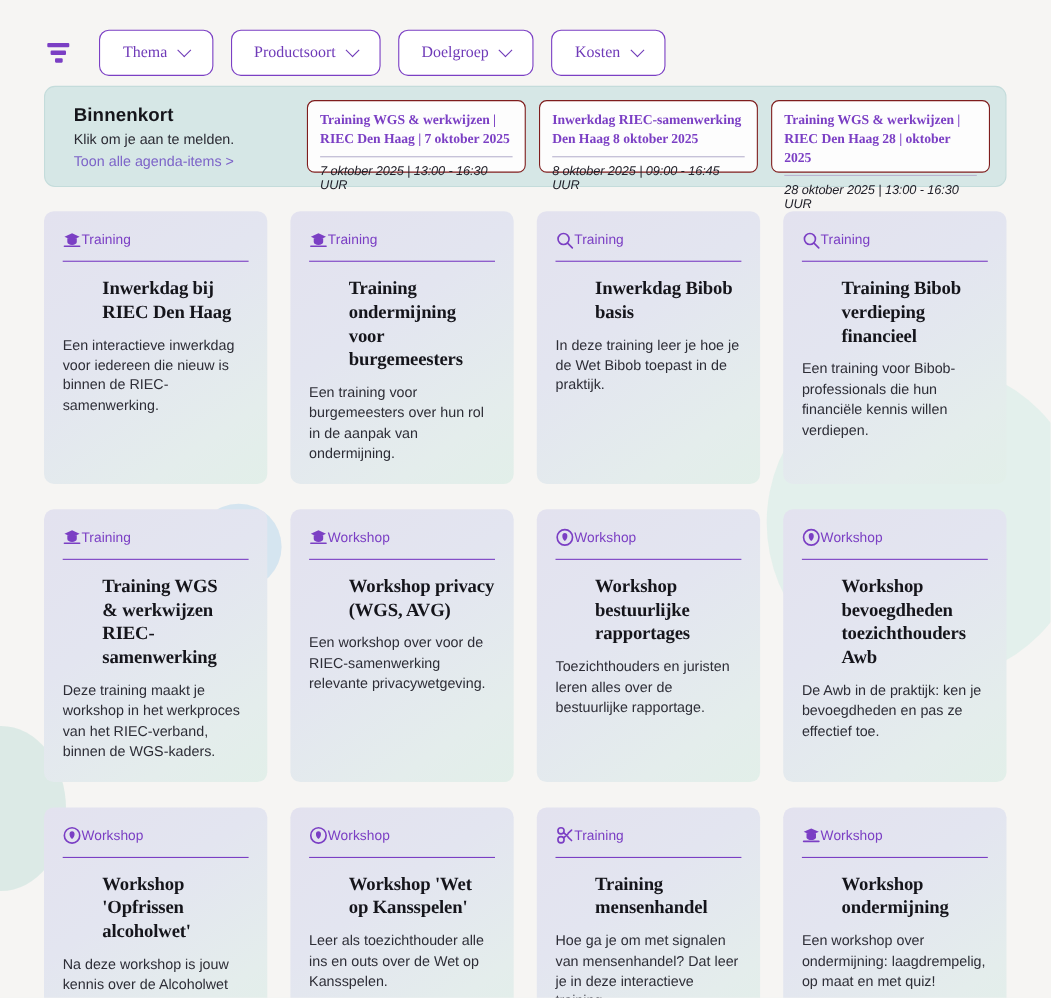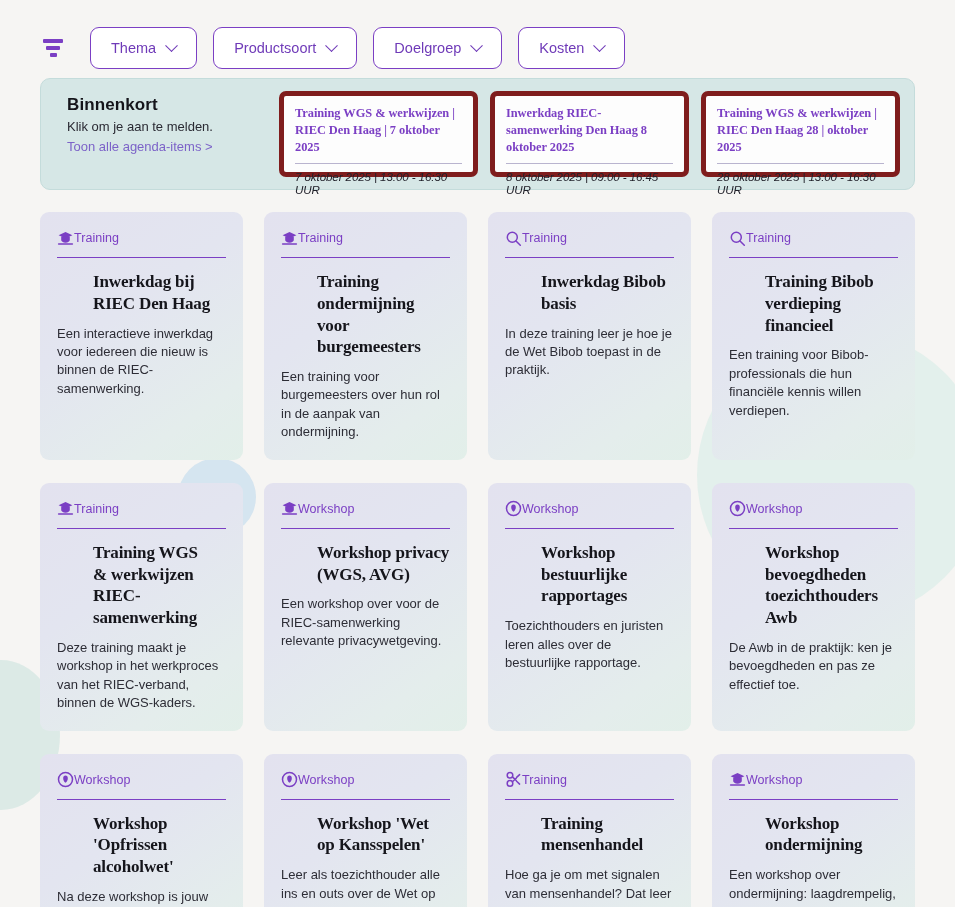"Thema" .filterbar { font-family: none -> Liberation Serif, serif }
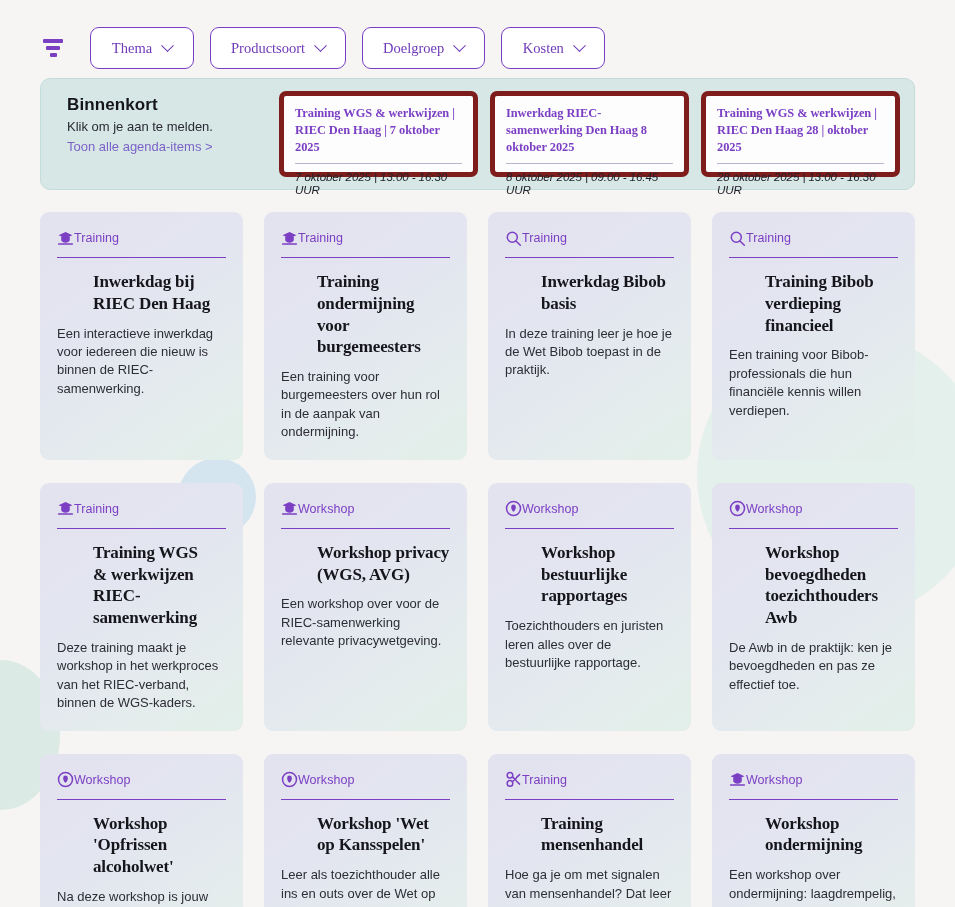"Binnenkort" .banner { height: 112px -> 92px }
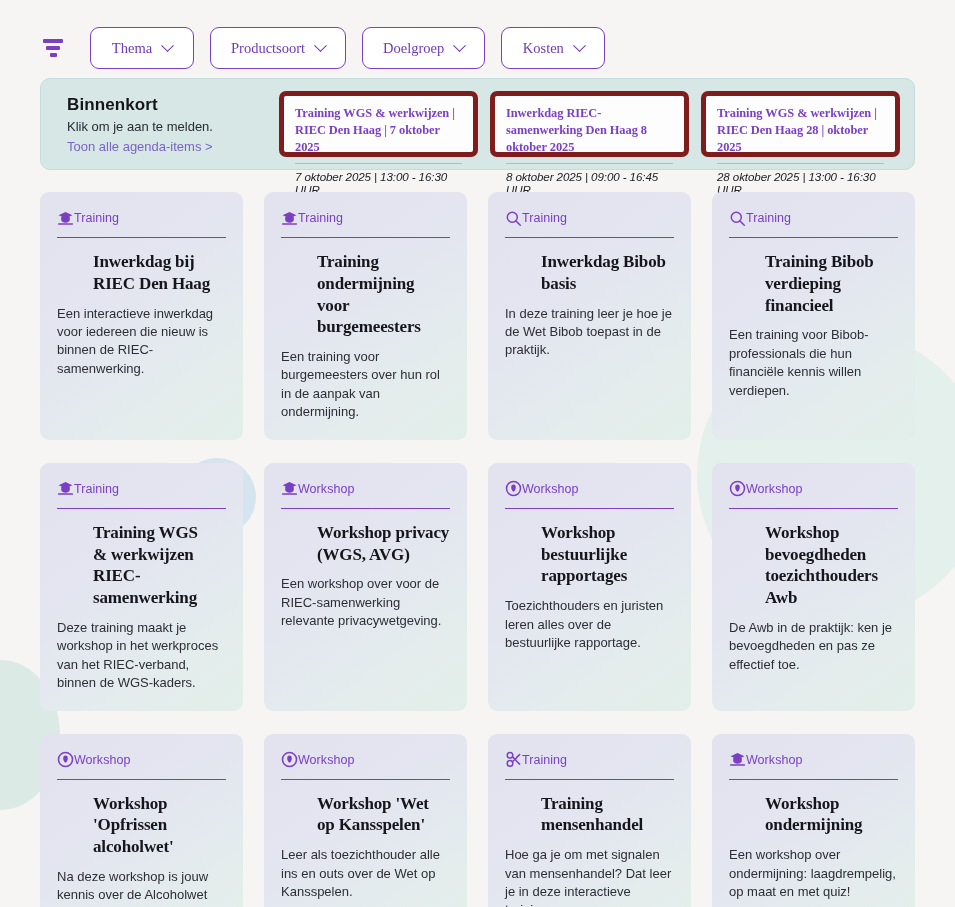"Training WGS & werkwijzen |" .agenda-card { border: 5px solid #7f1d1d -> 1px solid #7f1d1d }
